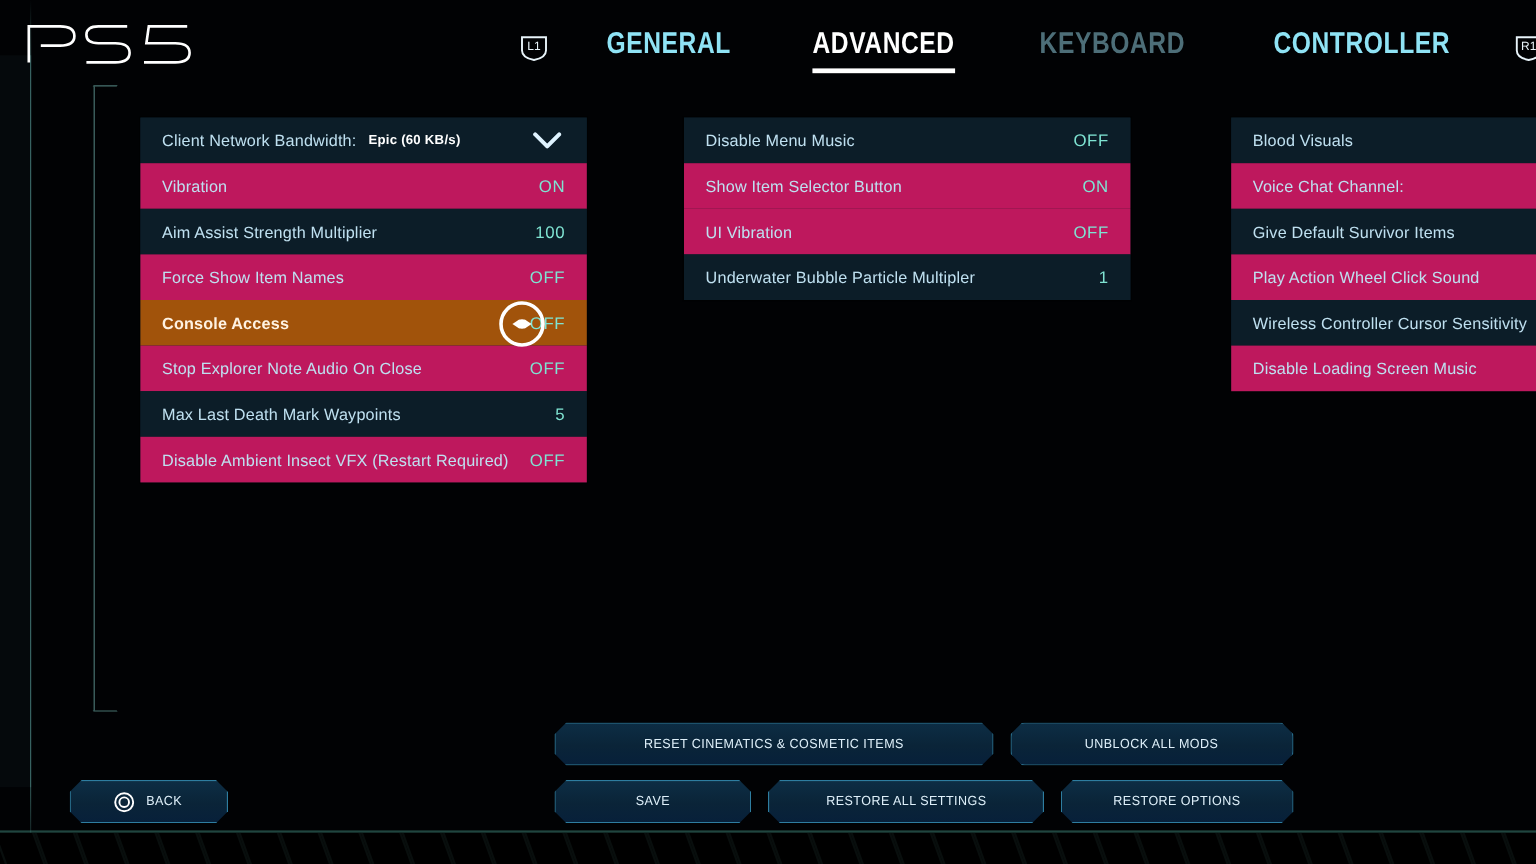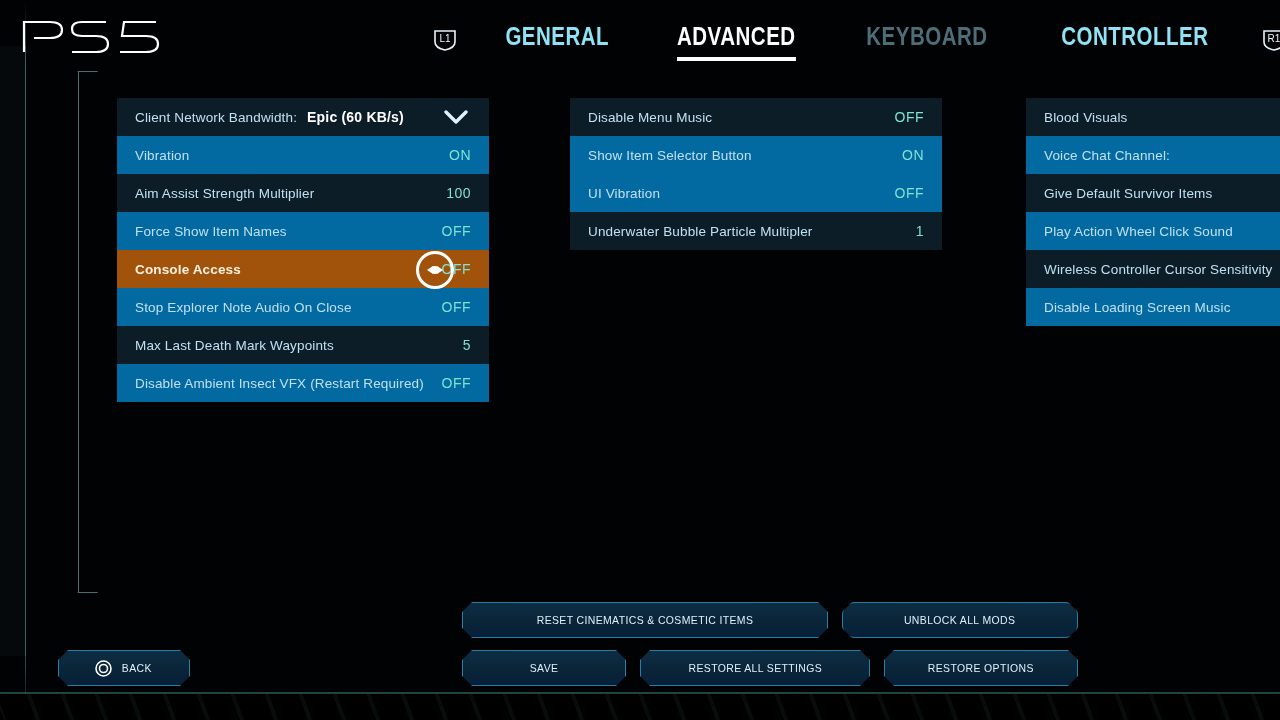"Epic (60 KB/s)" .dropdown-value { font-size: 14px -> 11px }
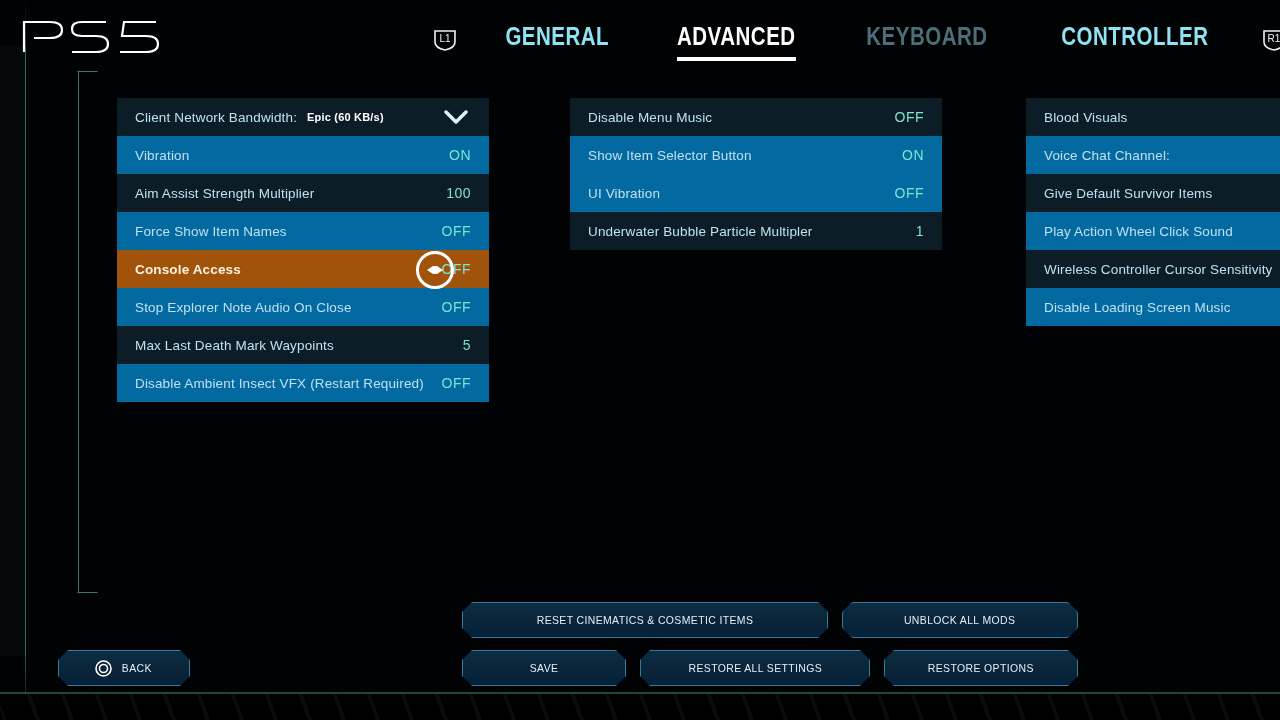"Vibration" .row.alt { background: #0369a1 -> #be185d }
